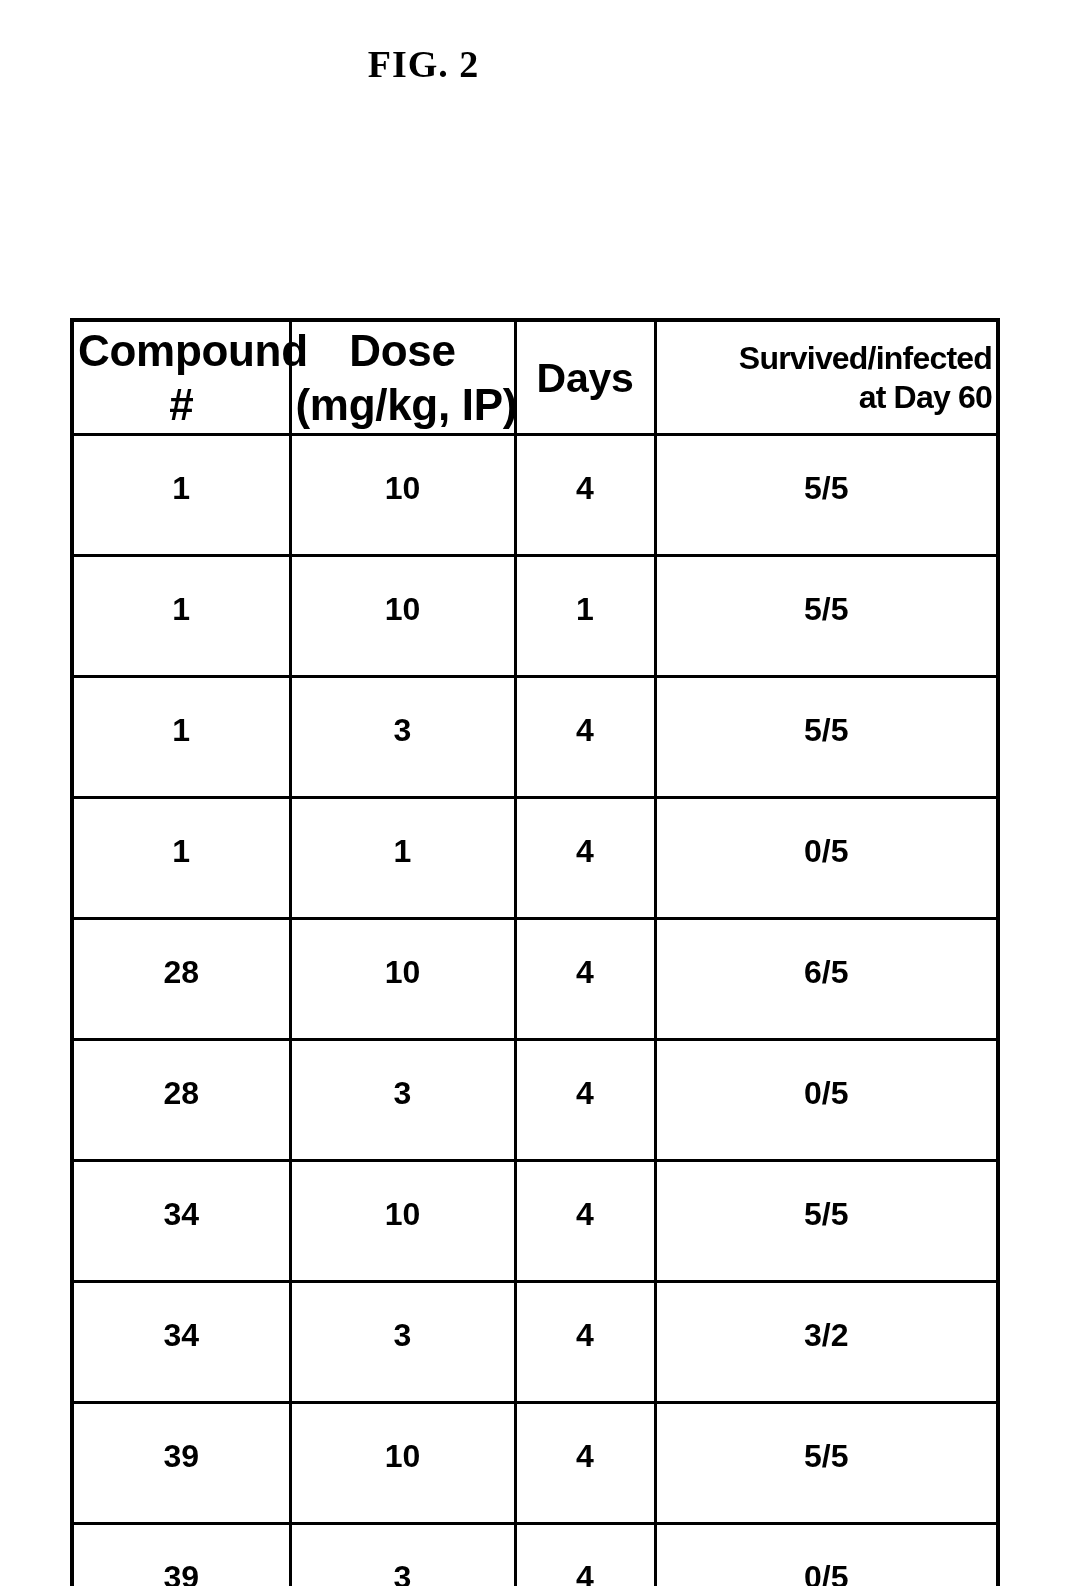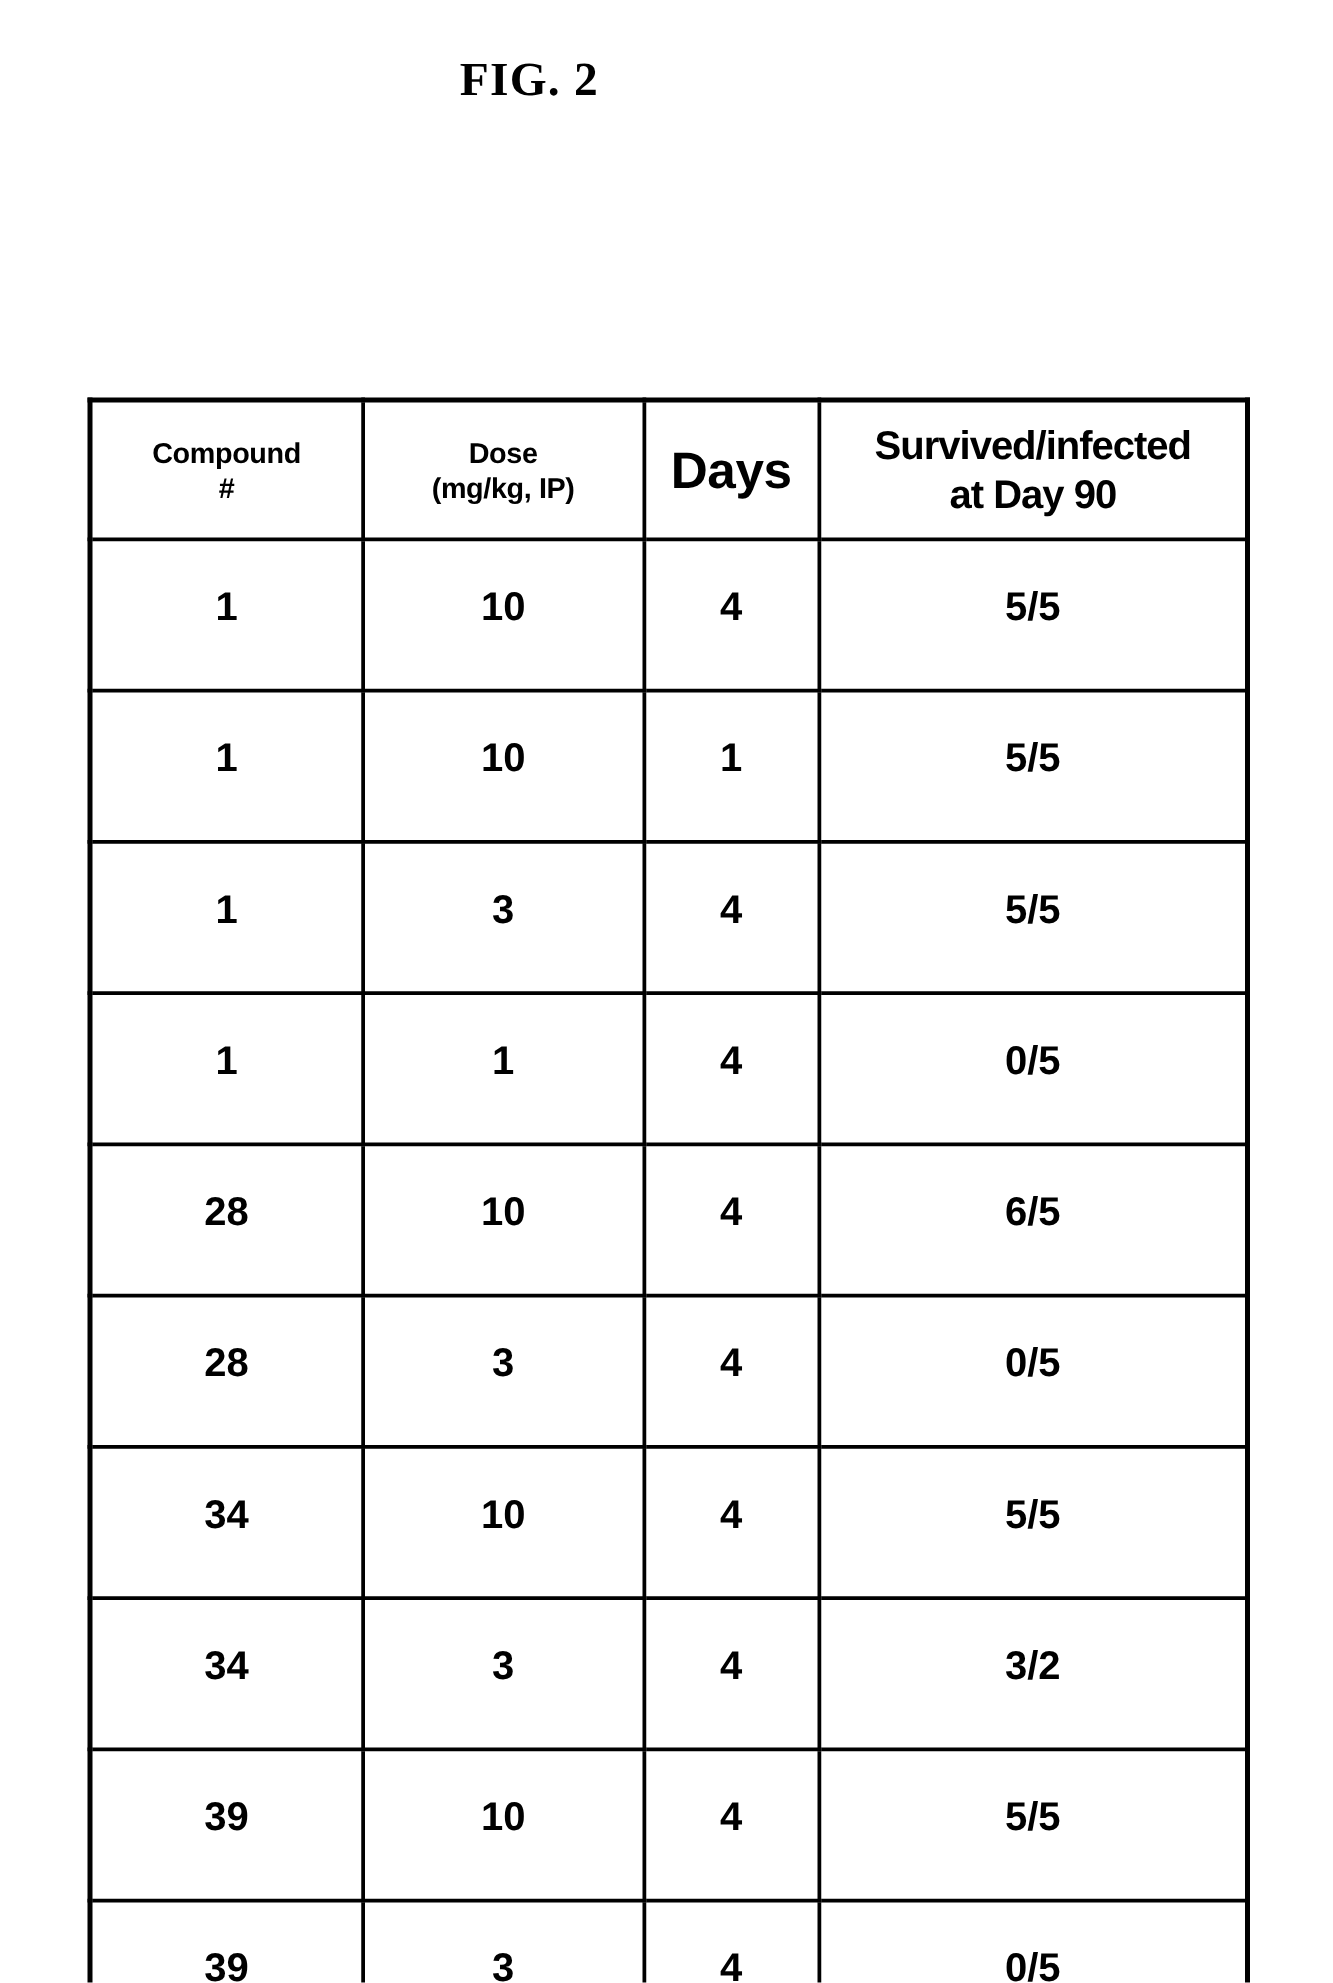"Compound" table.data-table thead th { font-size: 23px -> 44px }
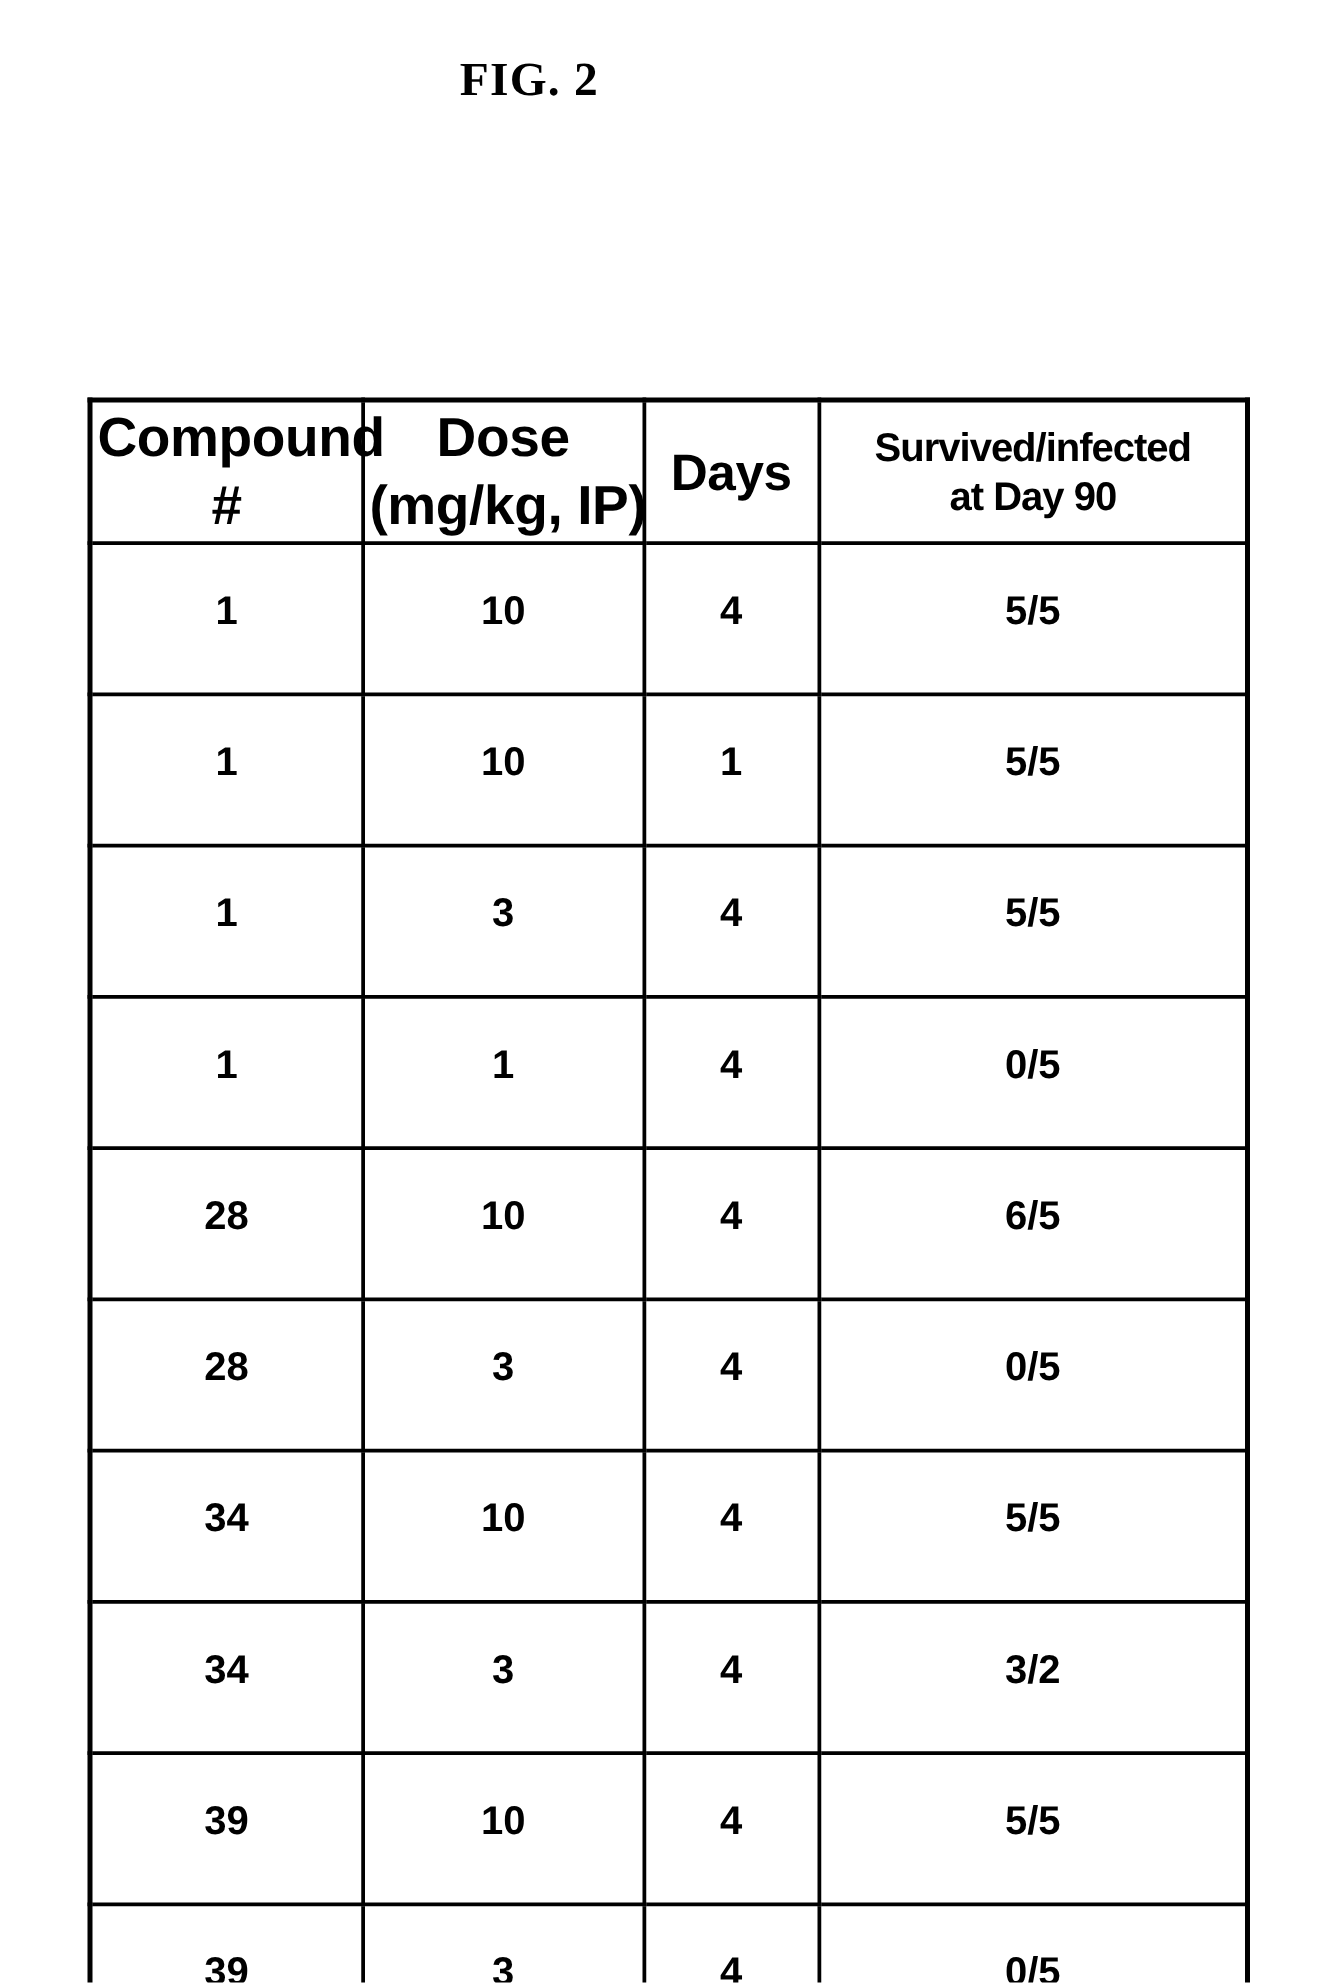"Survived/infected" table.data-table thead th.h-survived { text-align: none -> right }
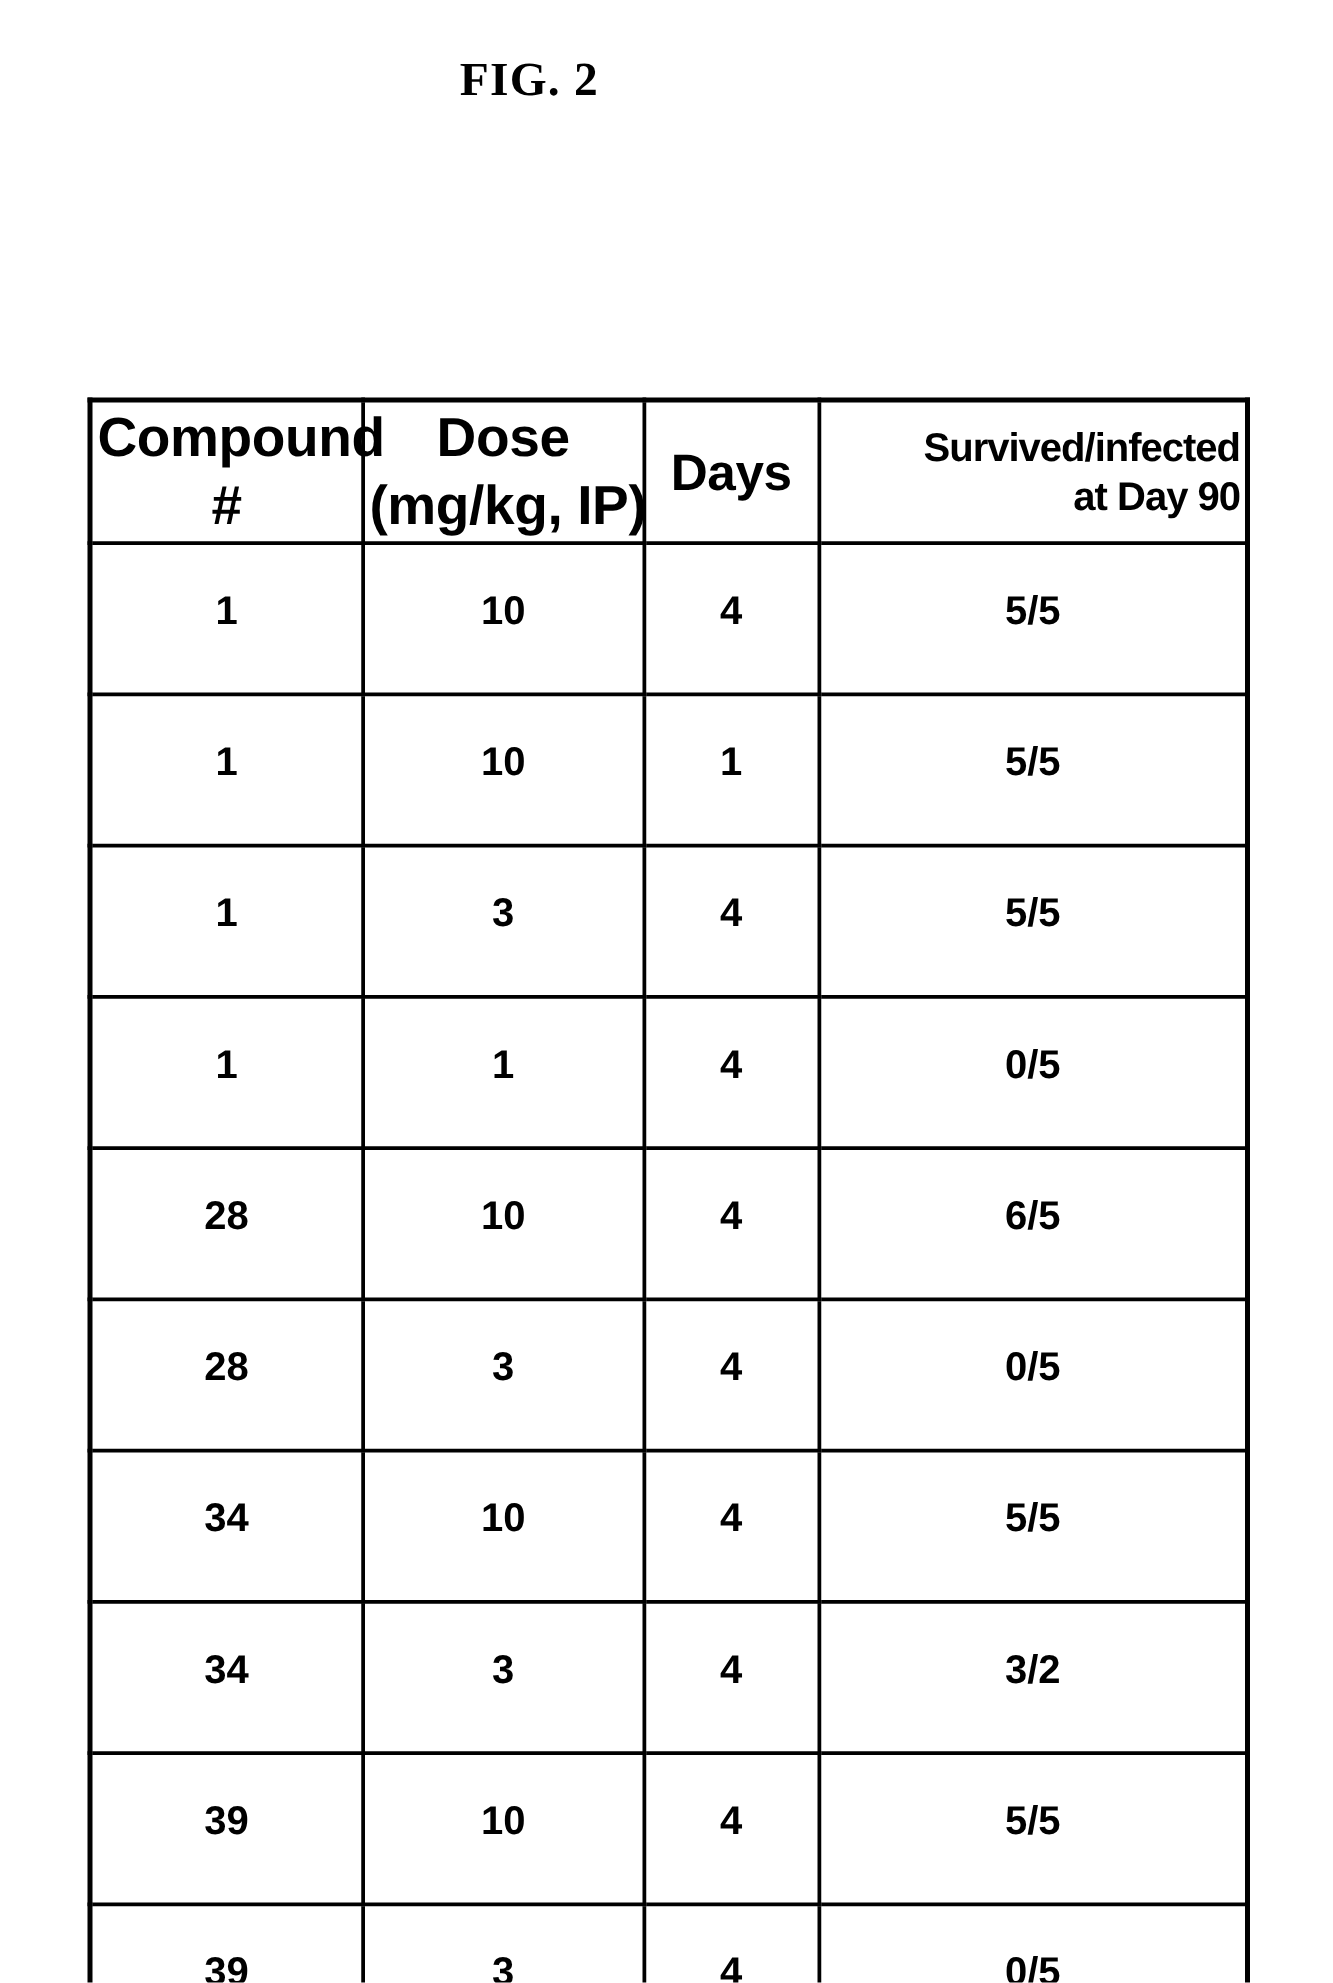"at Day 90" span.hline { text: 90 -> 60 }
